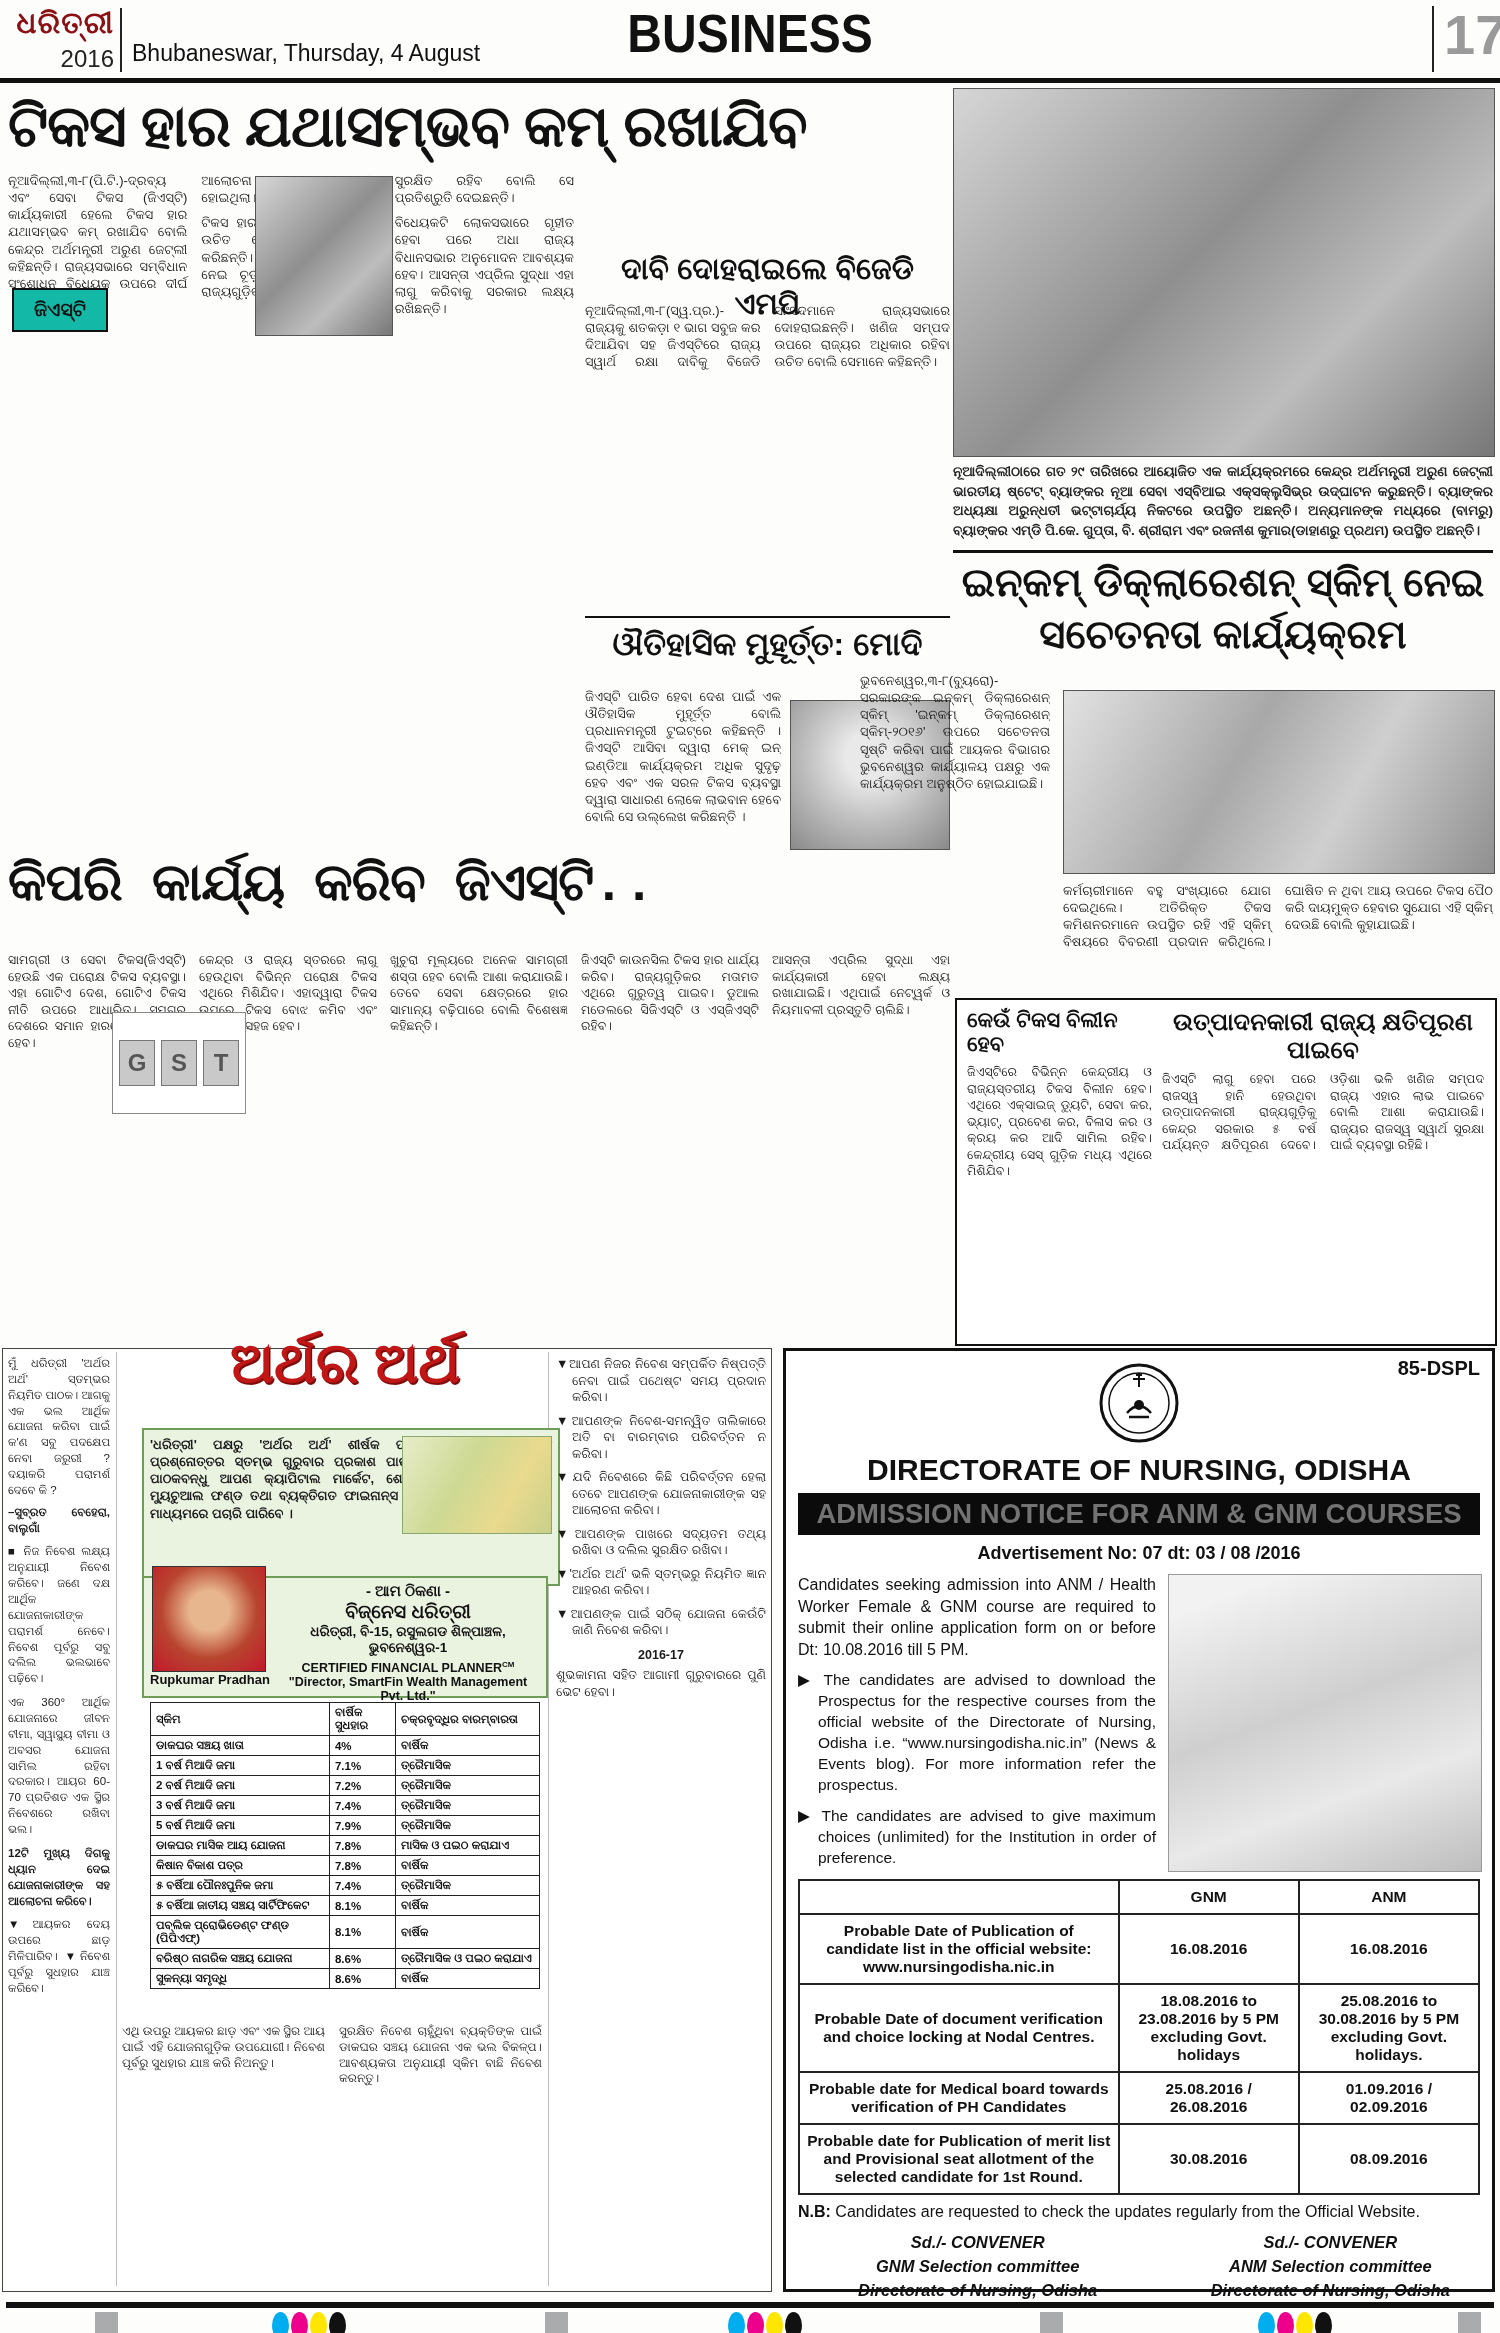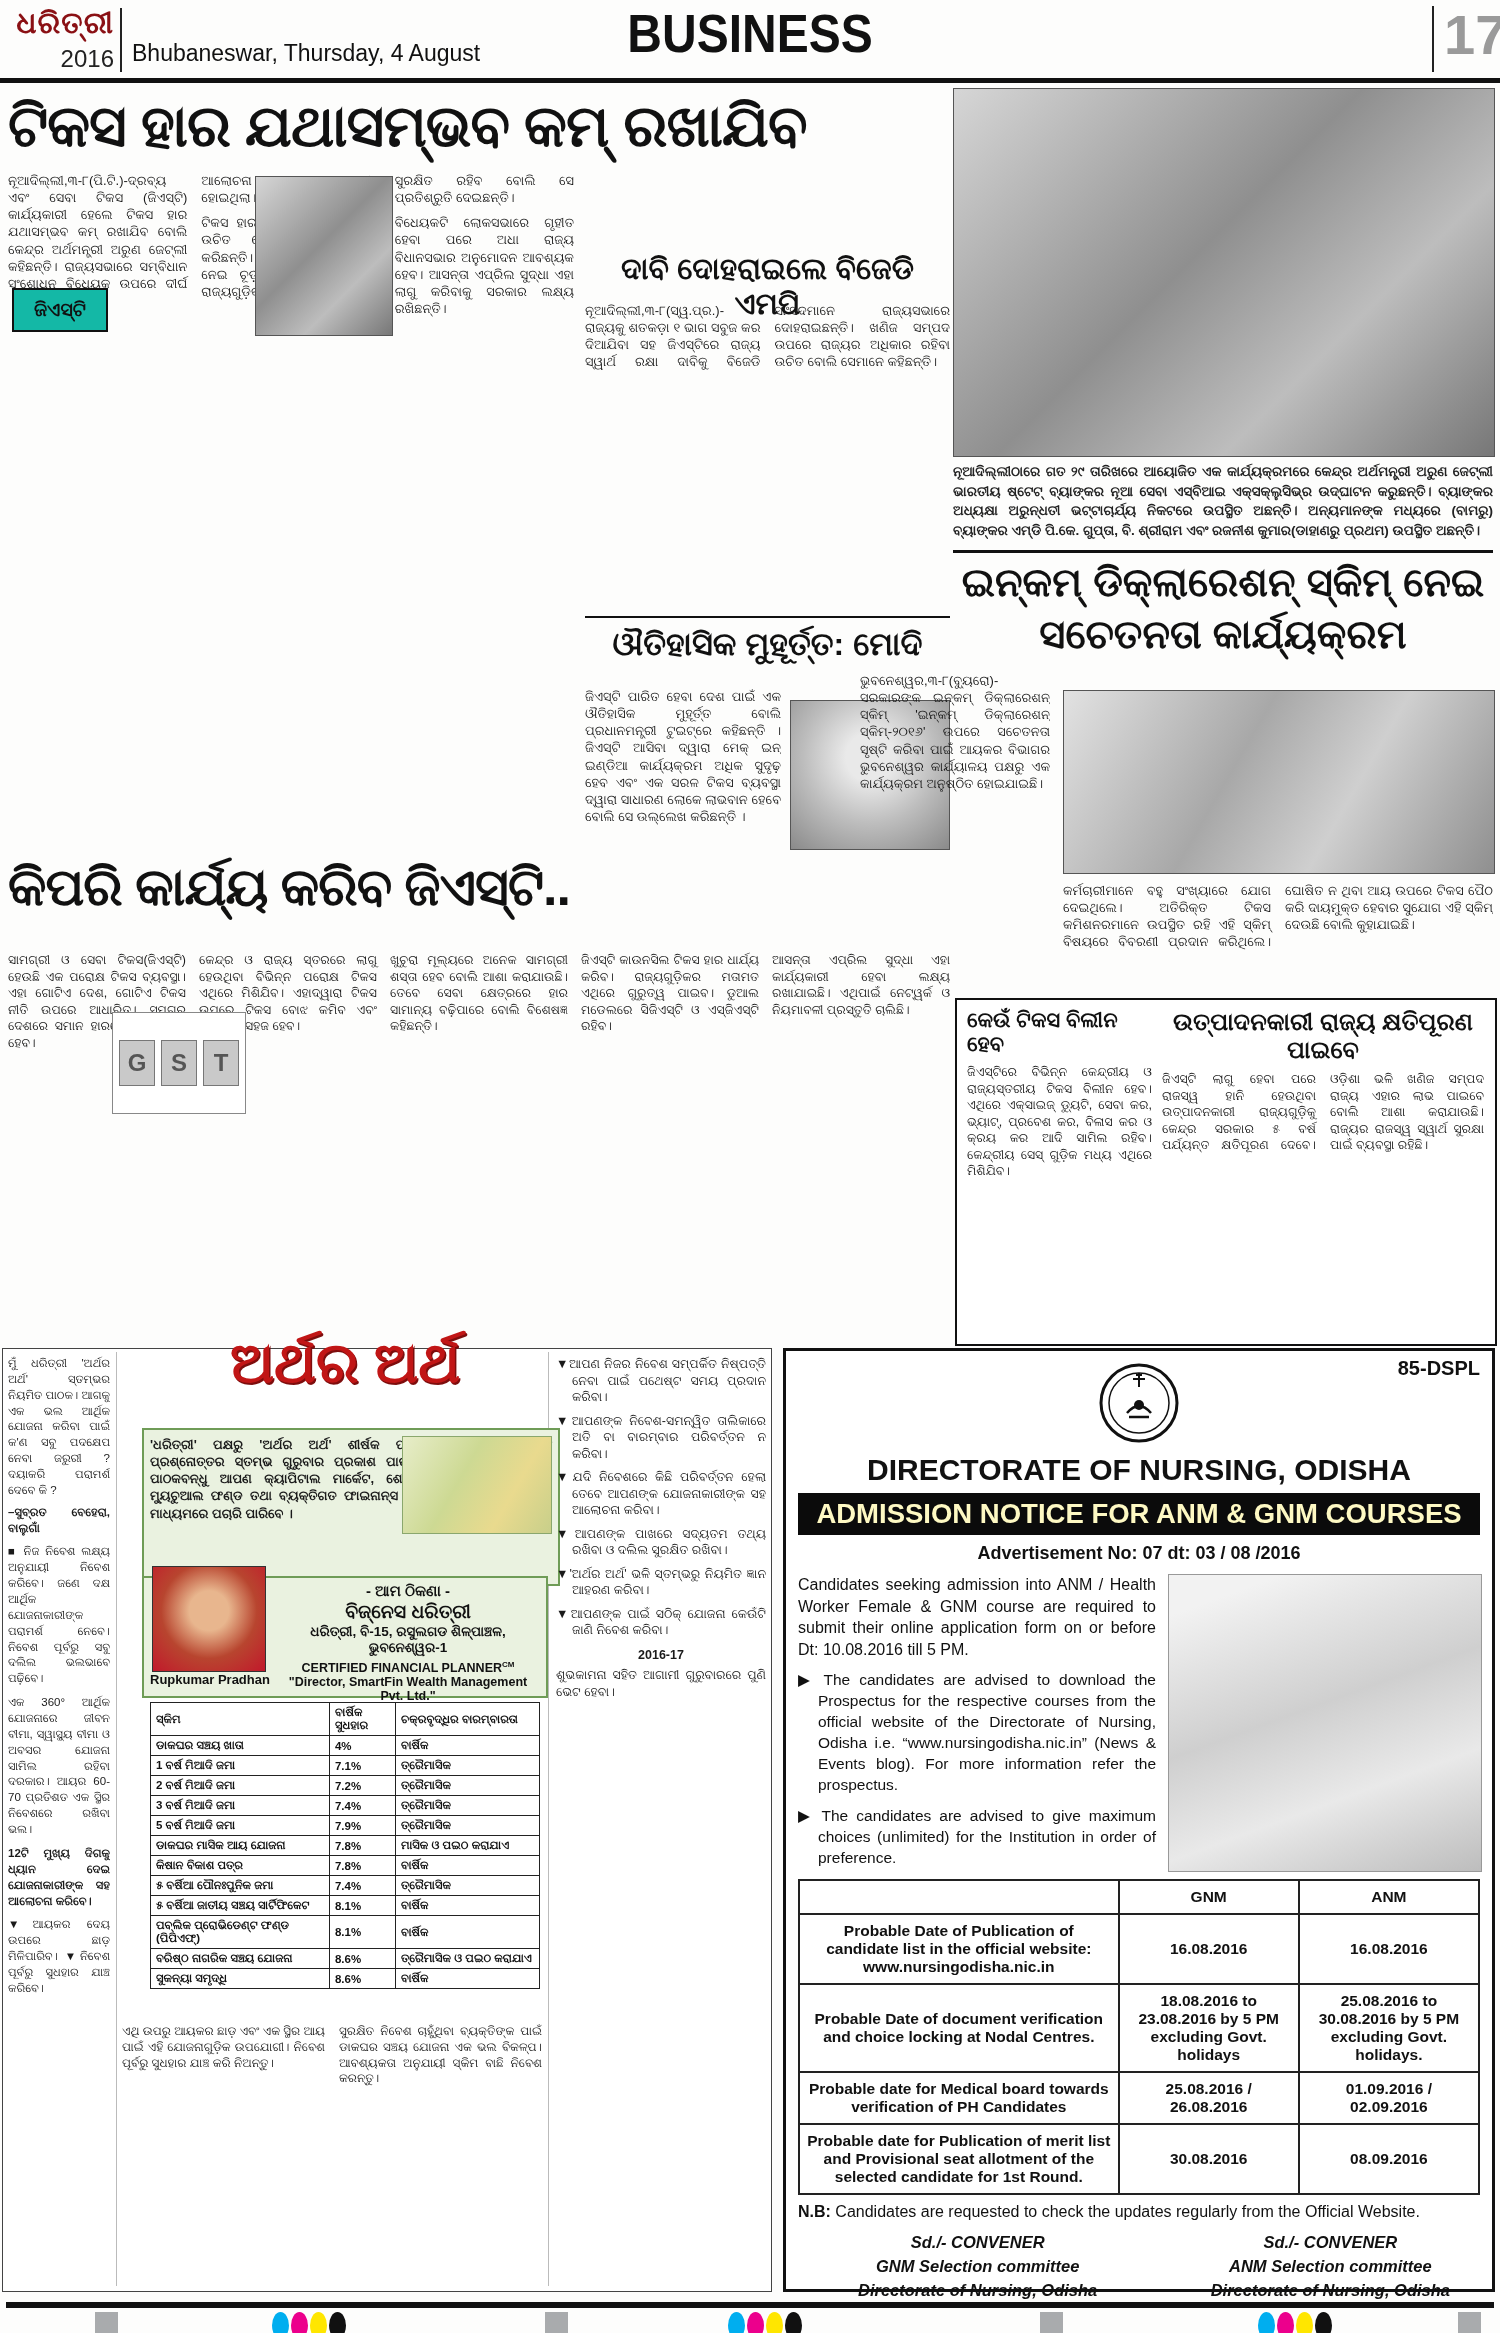"କିପରି କାର୍ଯ୍ୟ କରିବ ଜିଏସ୍‌ଟି.." div.abs { font-family: none -> Liberation Mono, monospace }
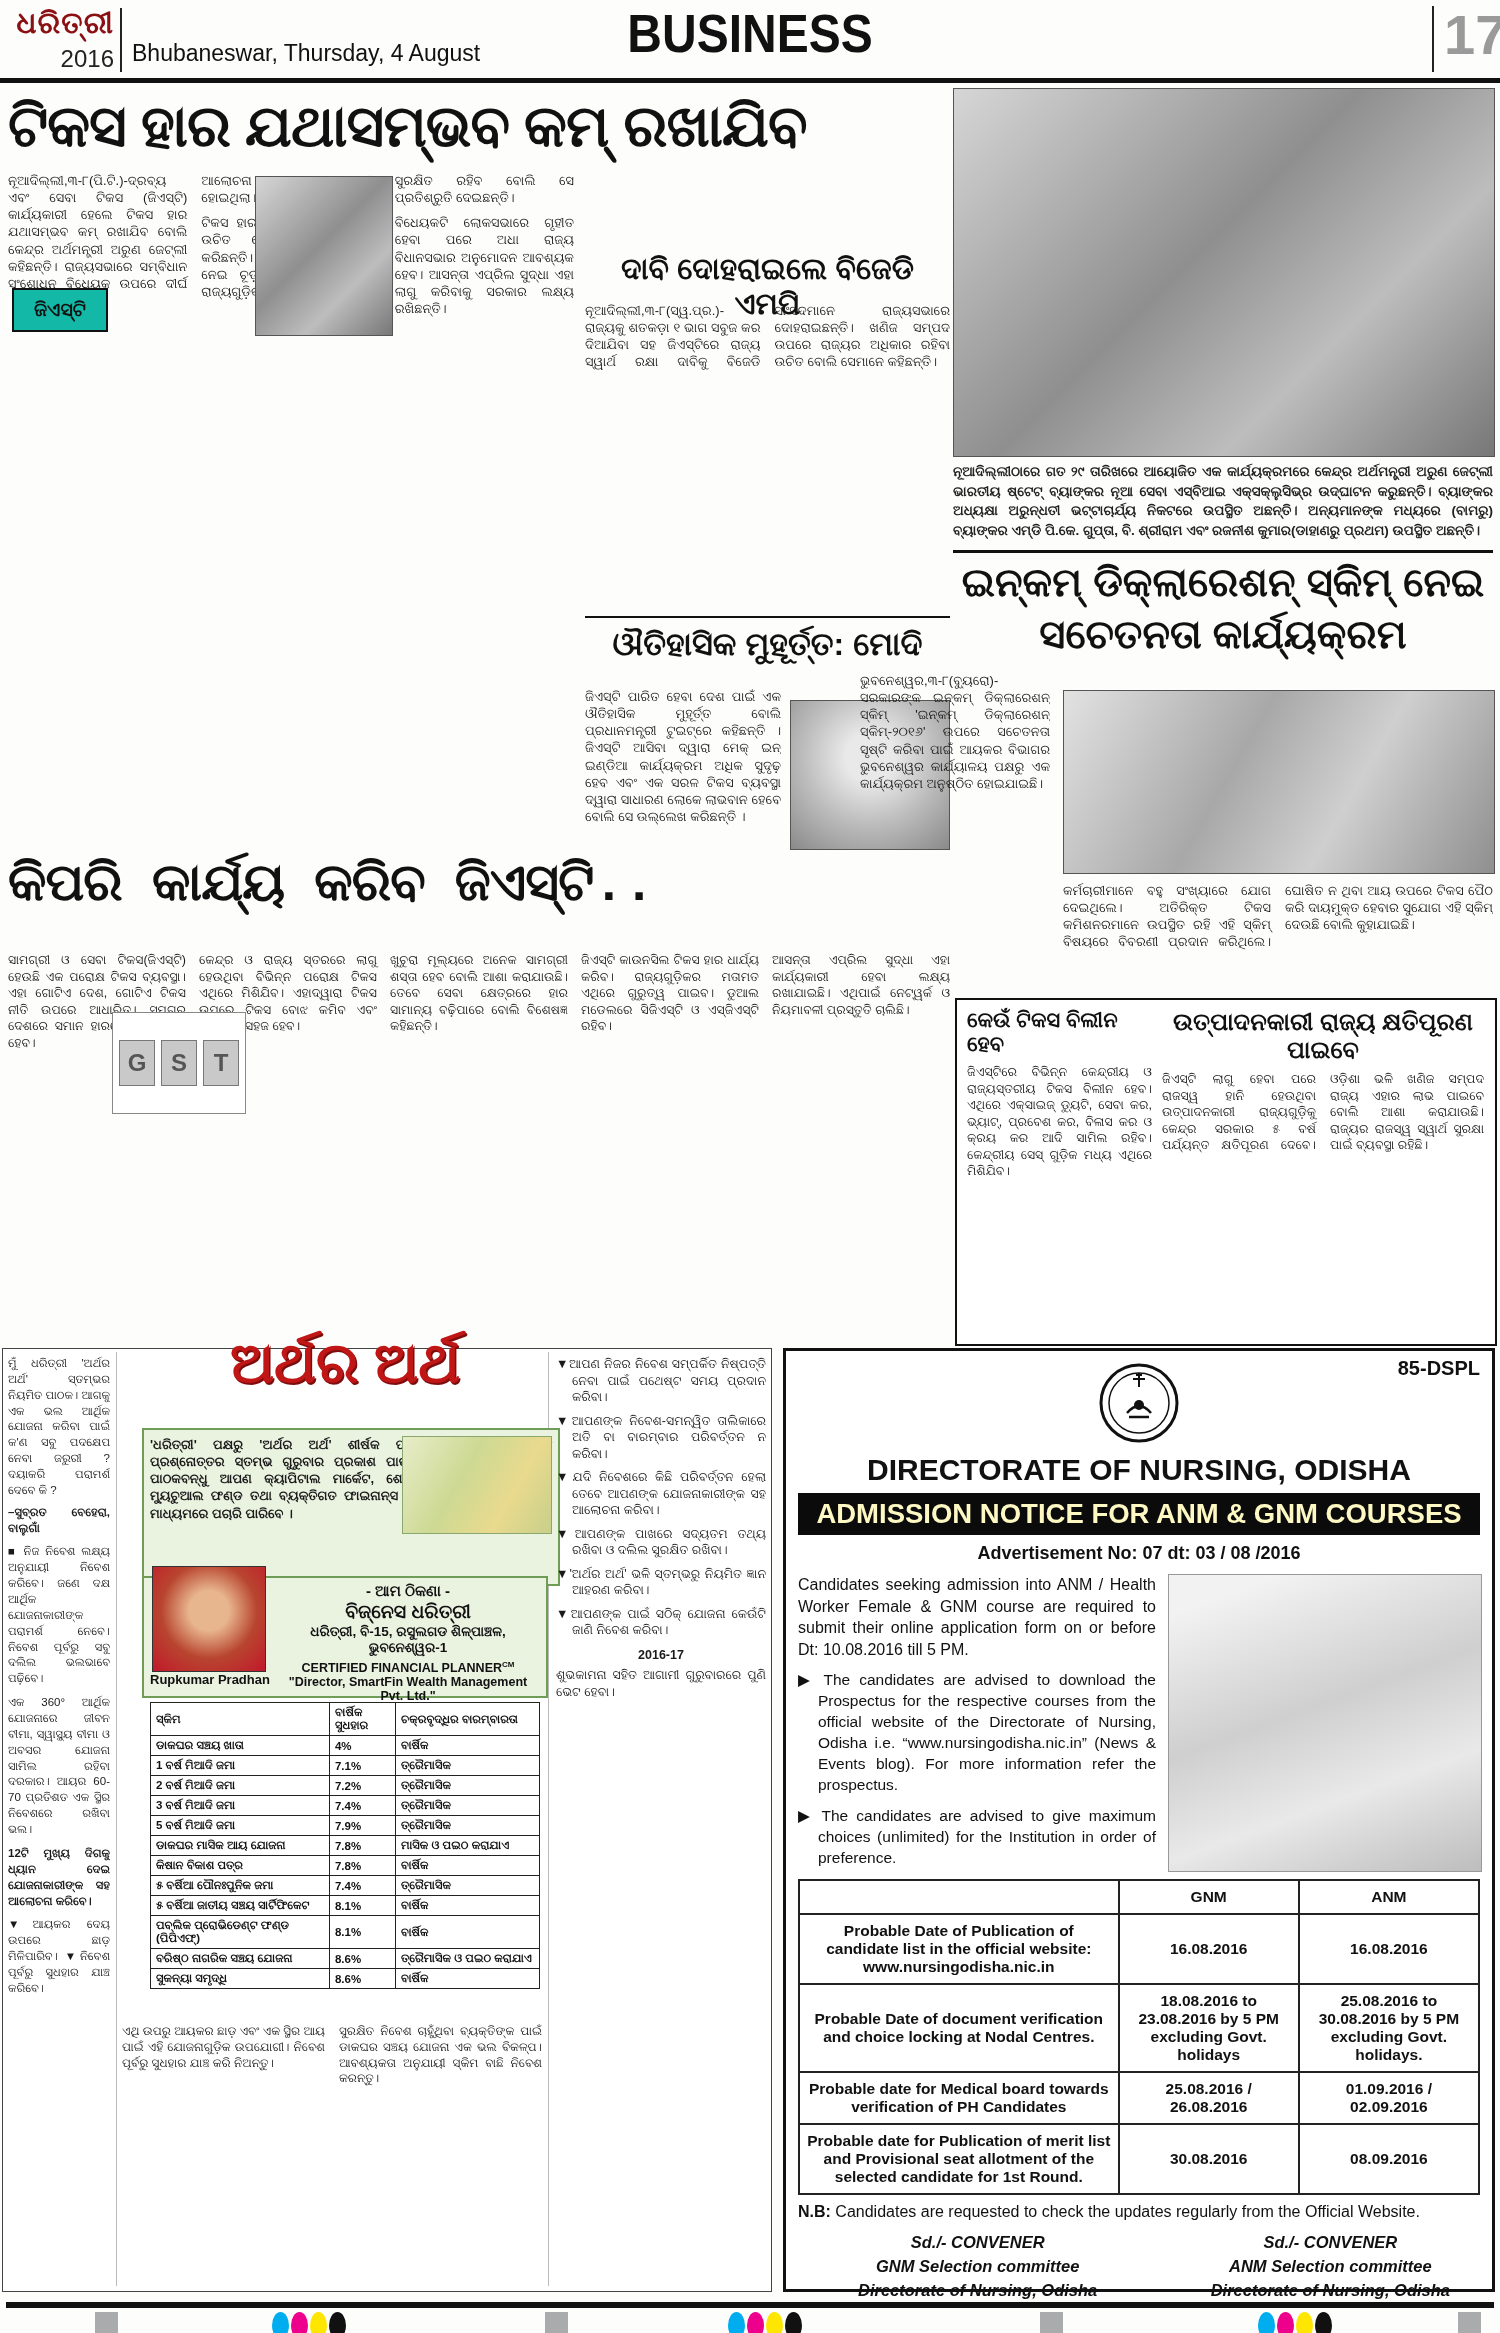"ADMISSION NOTICE FOR ANM &" div { color: #fef9c3 -> #737373 }
